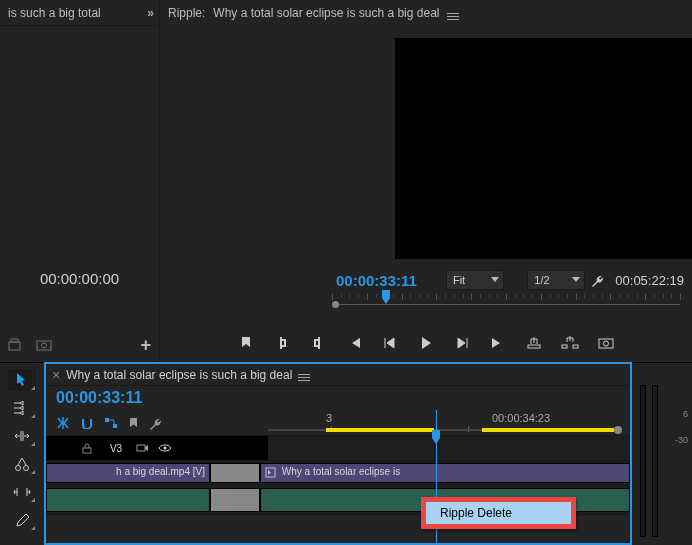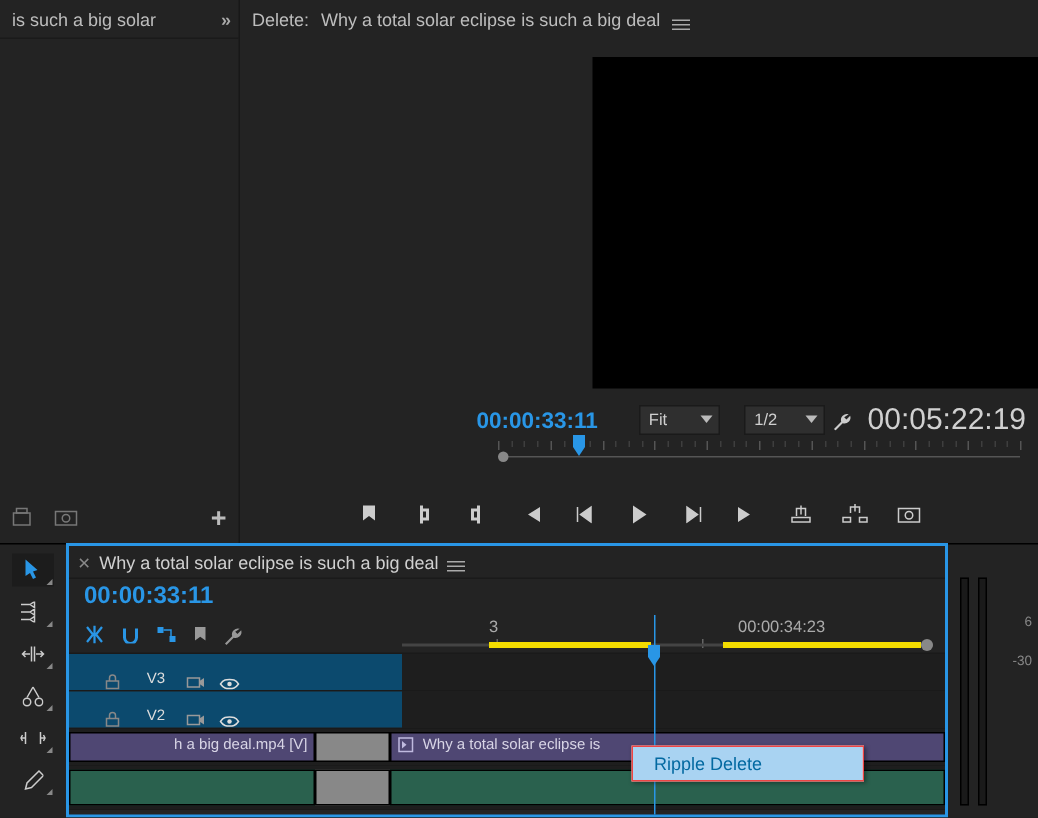"is such a big solar" span { text: solar -> total }
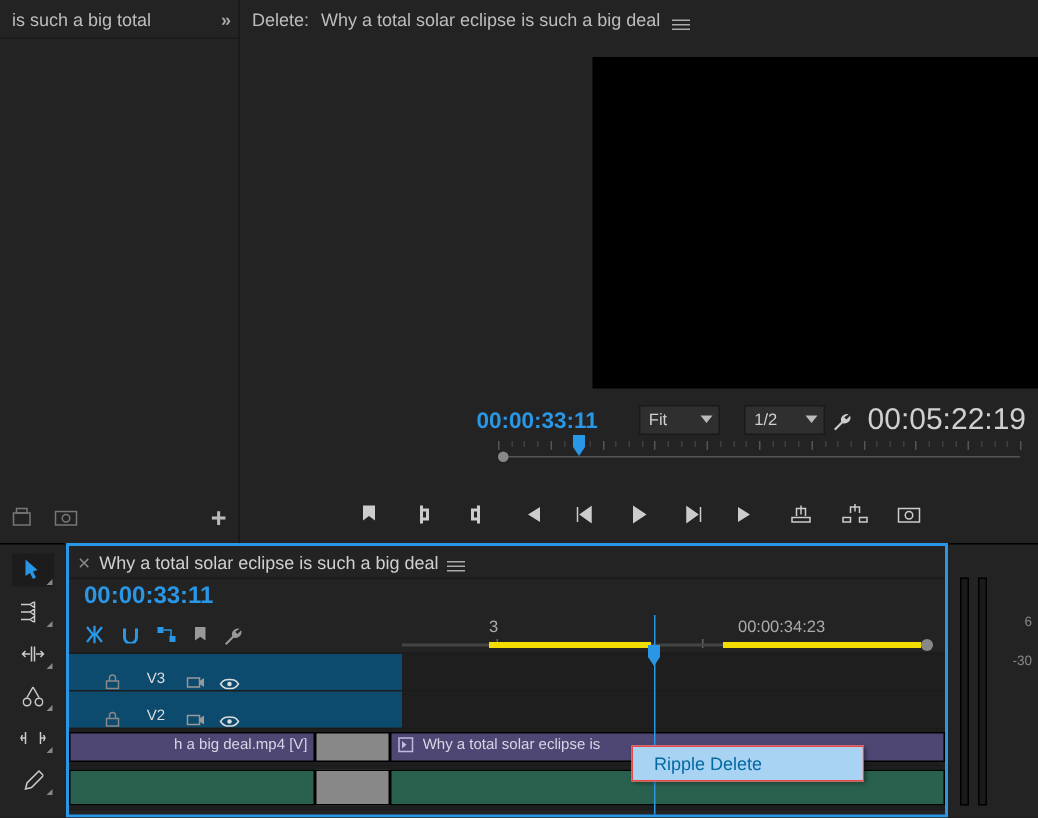"Delete:" span { text: Delete -> Ripple }
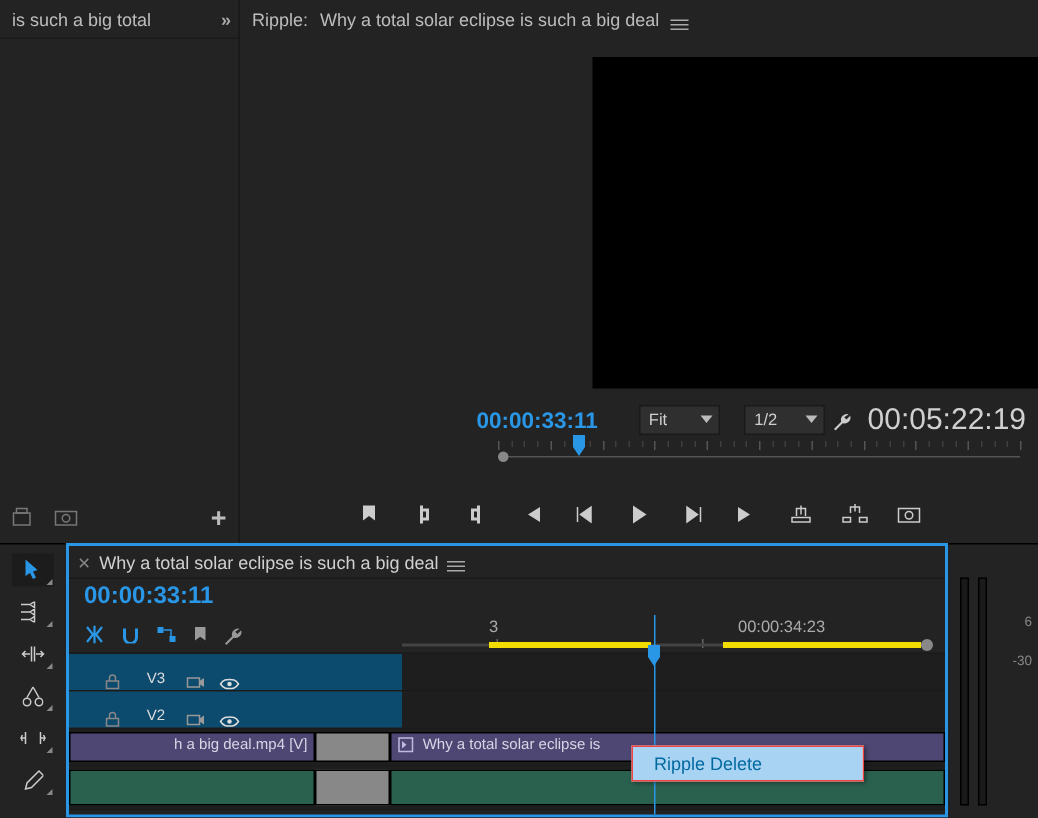"00:00:00:00" div.source-tc { html: none -> <div>00:00:00:00</div> }
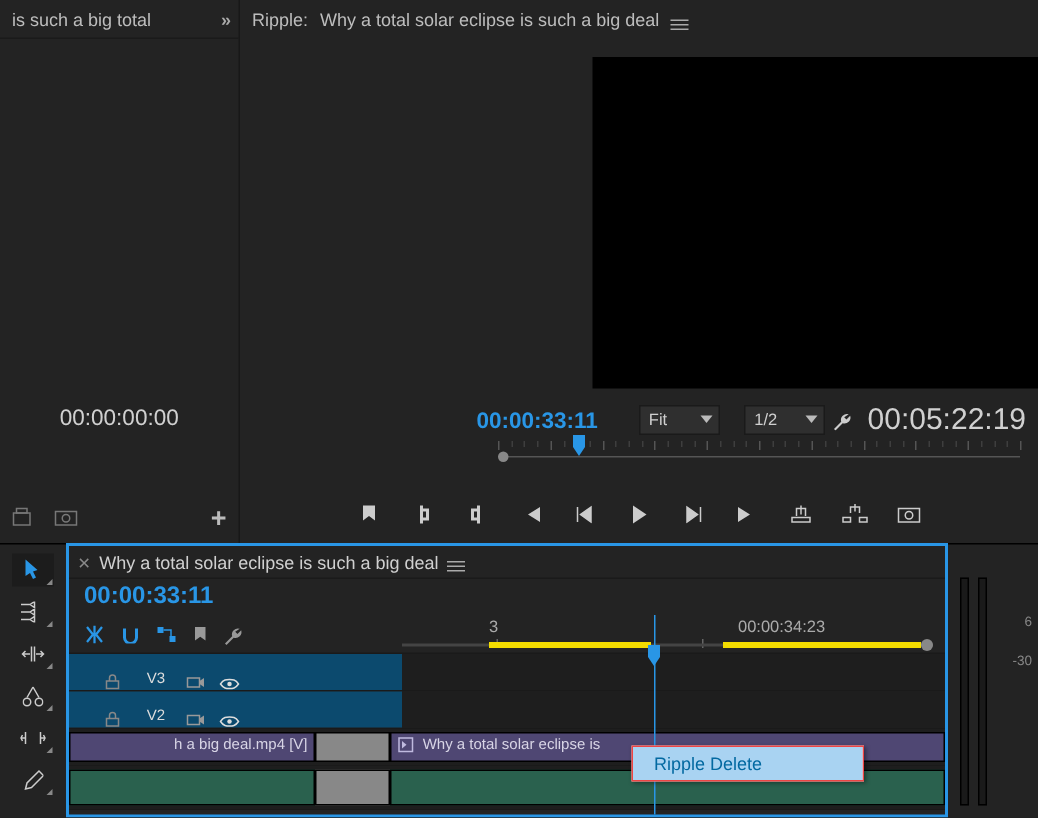"00:05:22:19" span { font-size: 20px -> 13px }
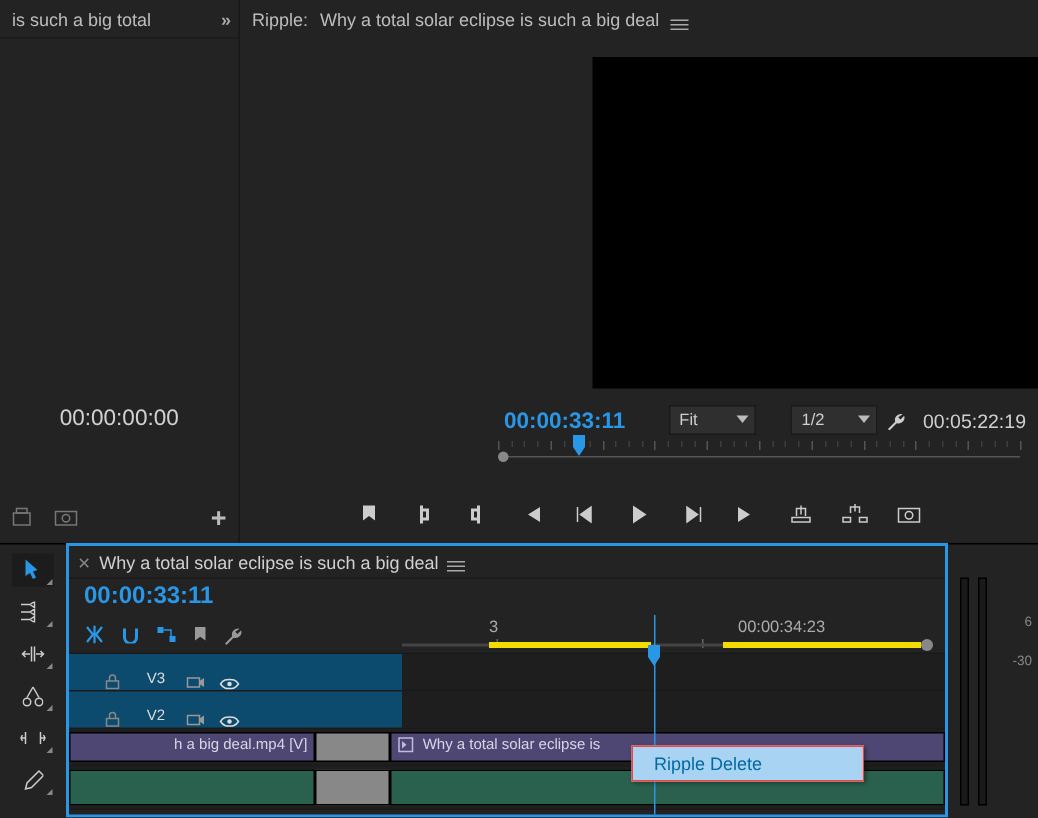"V3" .track-head { align-items: flex-end -> center; background: #0c4a6e -> #000000; padding-left: 24px -> 36px }
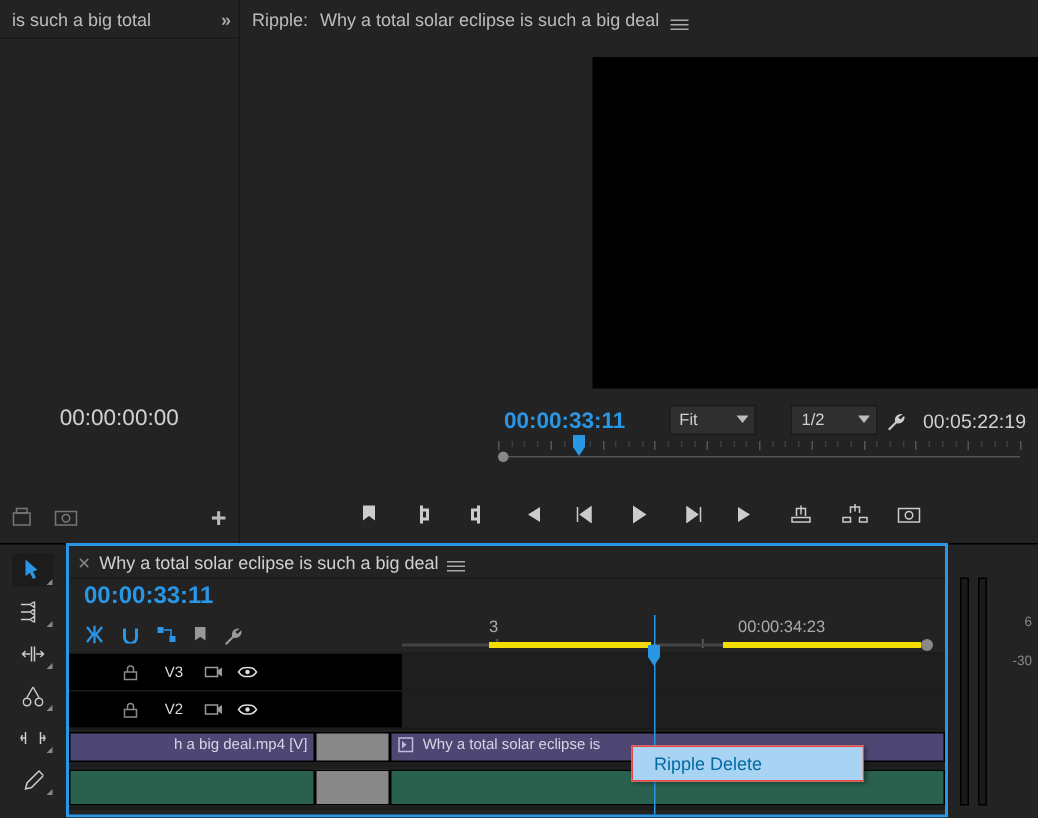"V2" div.track { html: <div> <div> <span> <svg> <rect></rect> <path></path> </svg> </span> <span>V2</span> <span> <svg> <rect></rect> <path></path> </svg> </span> <span> <svg> <path></path> <circle></circle> </svg> </span> </div> <div></div> </div> -> none }
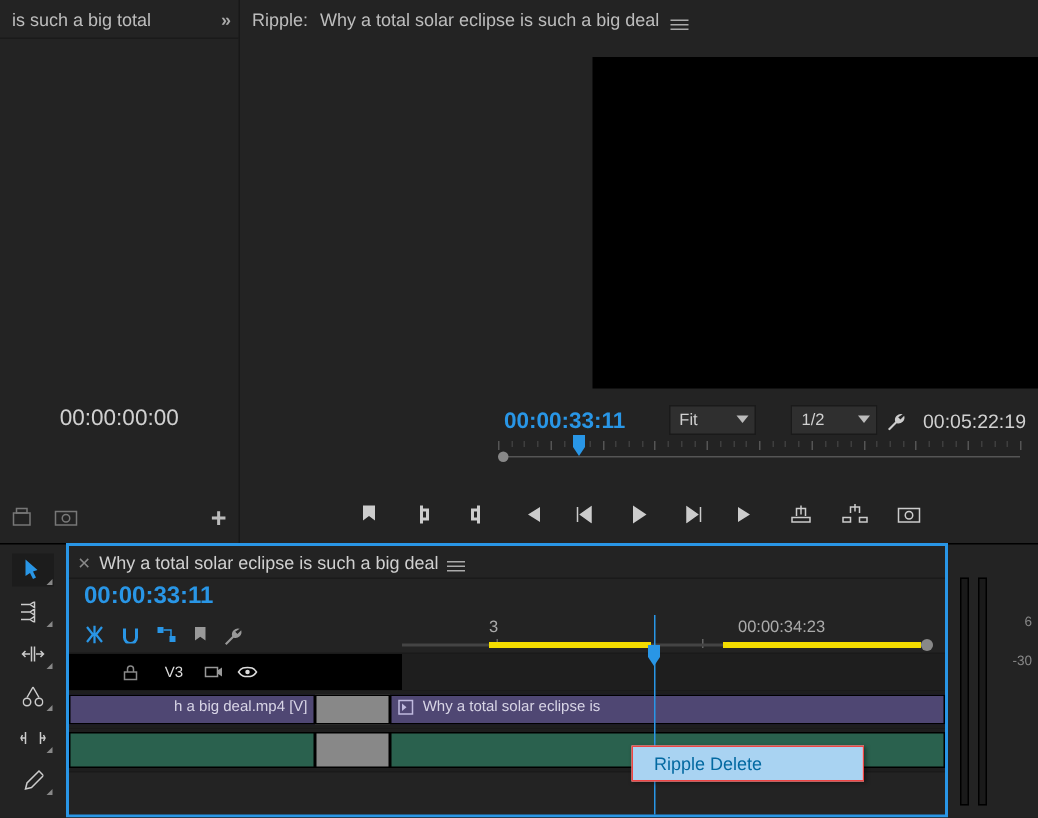"Ripple Delete" .context-menu { border: 1px solid #ef4444 -> 5px solid #ef4444; color: #0369a1 -> #000000 }
